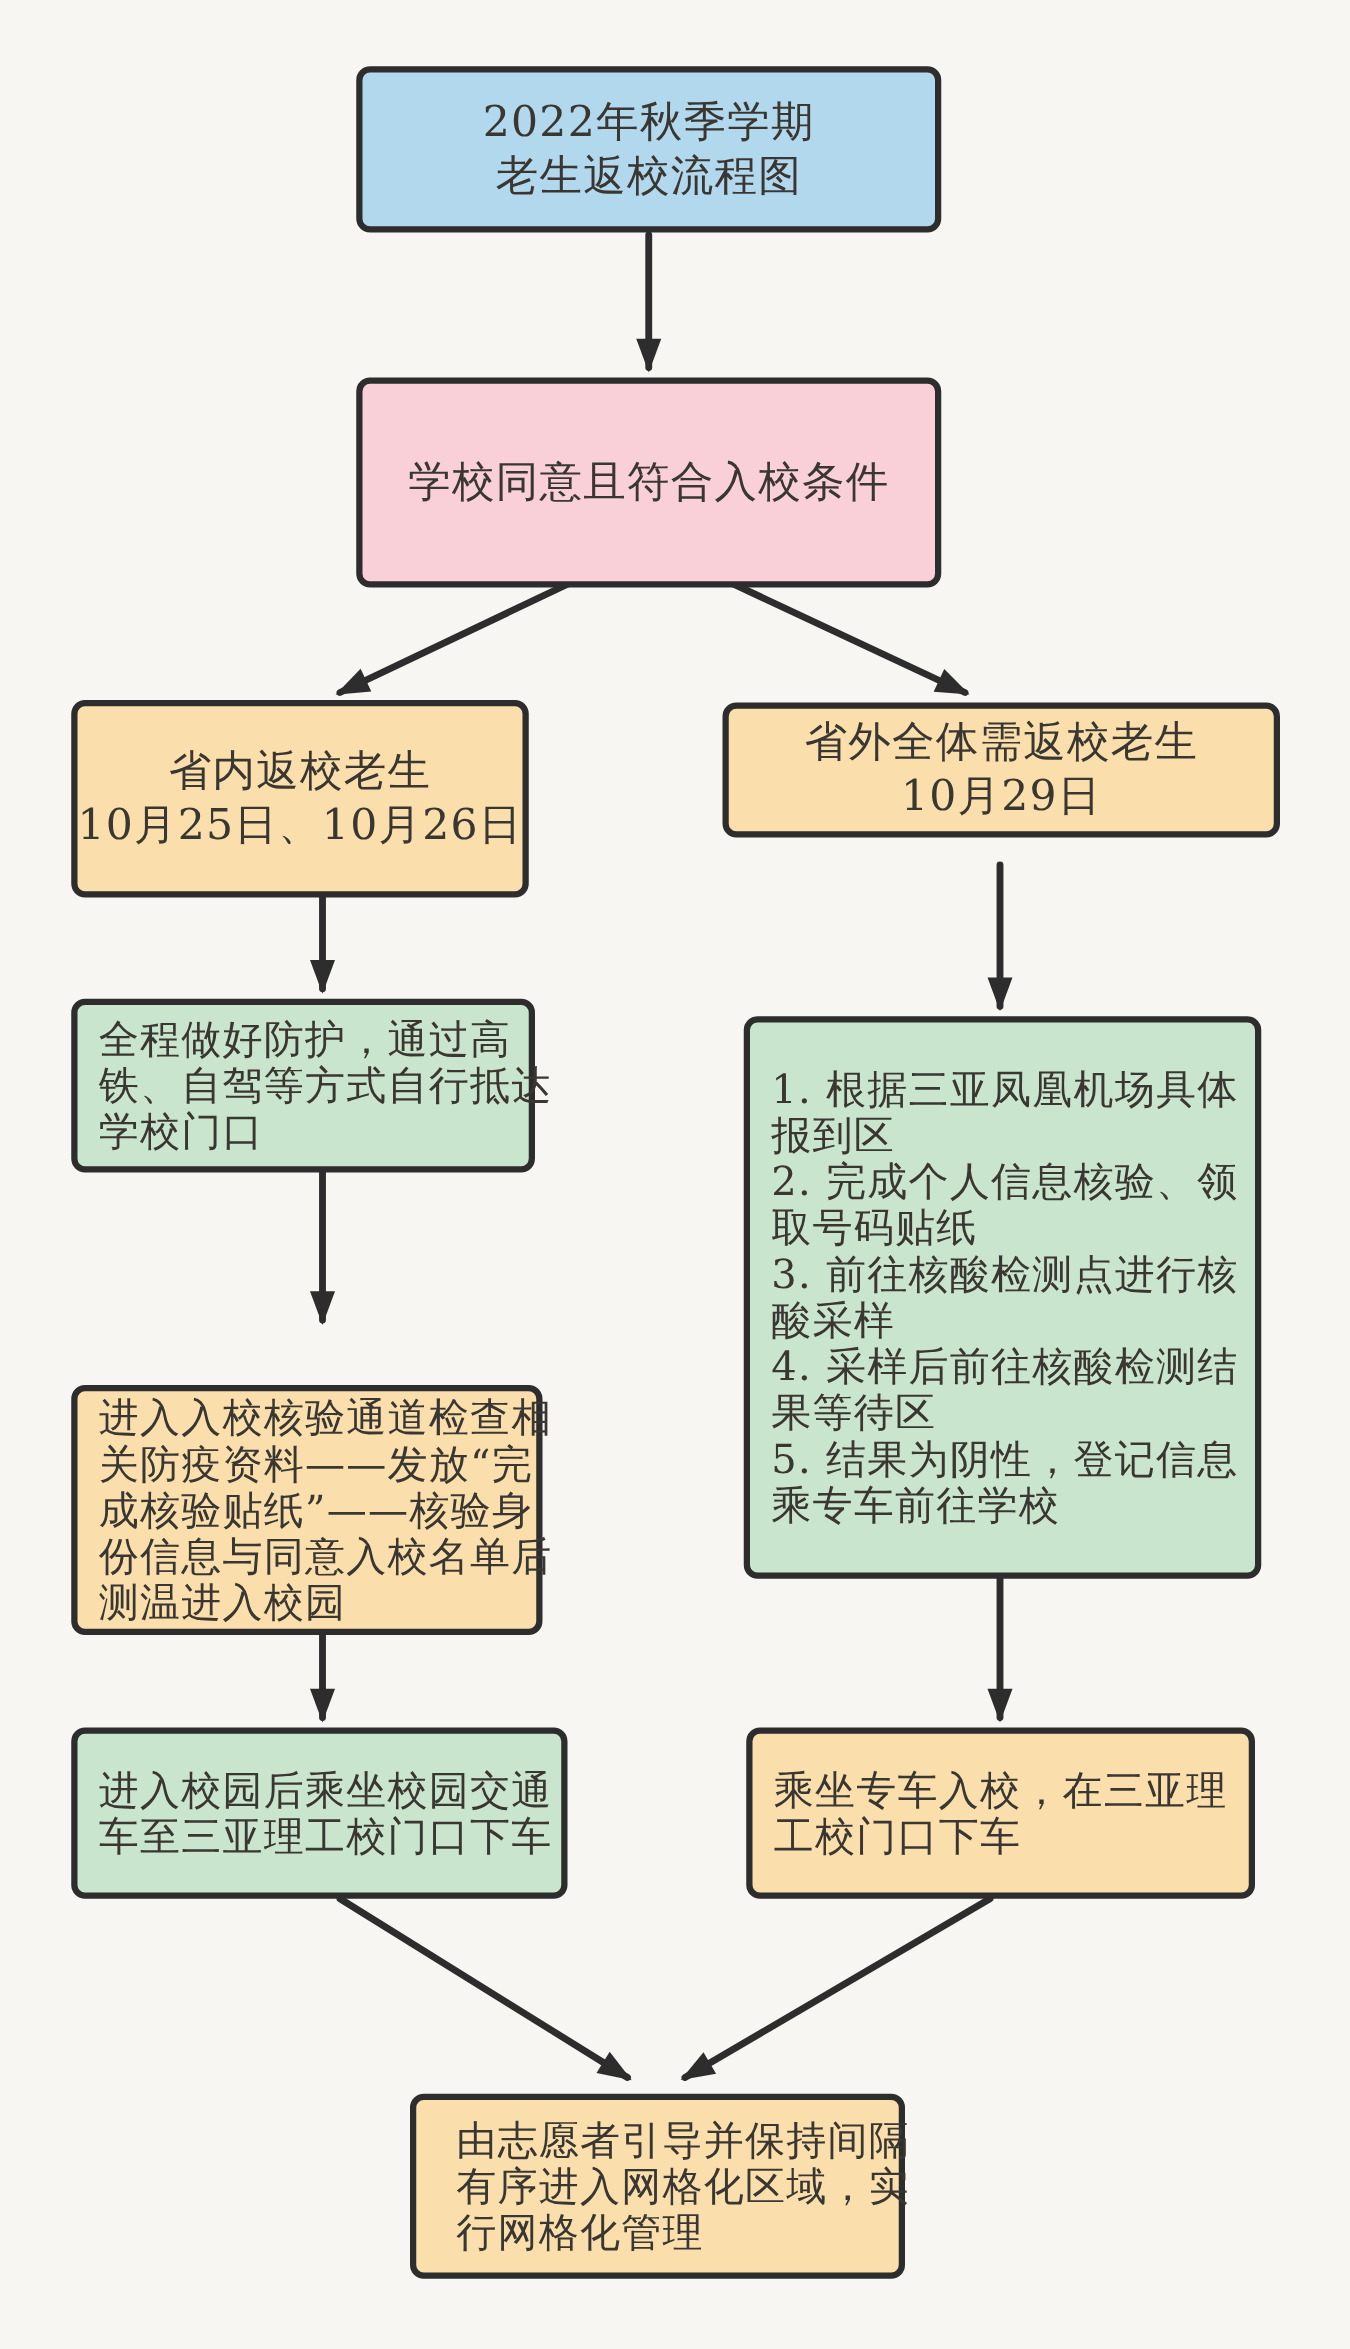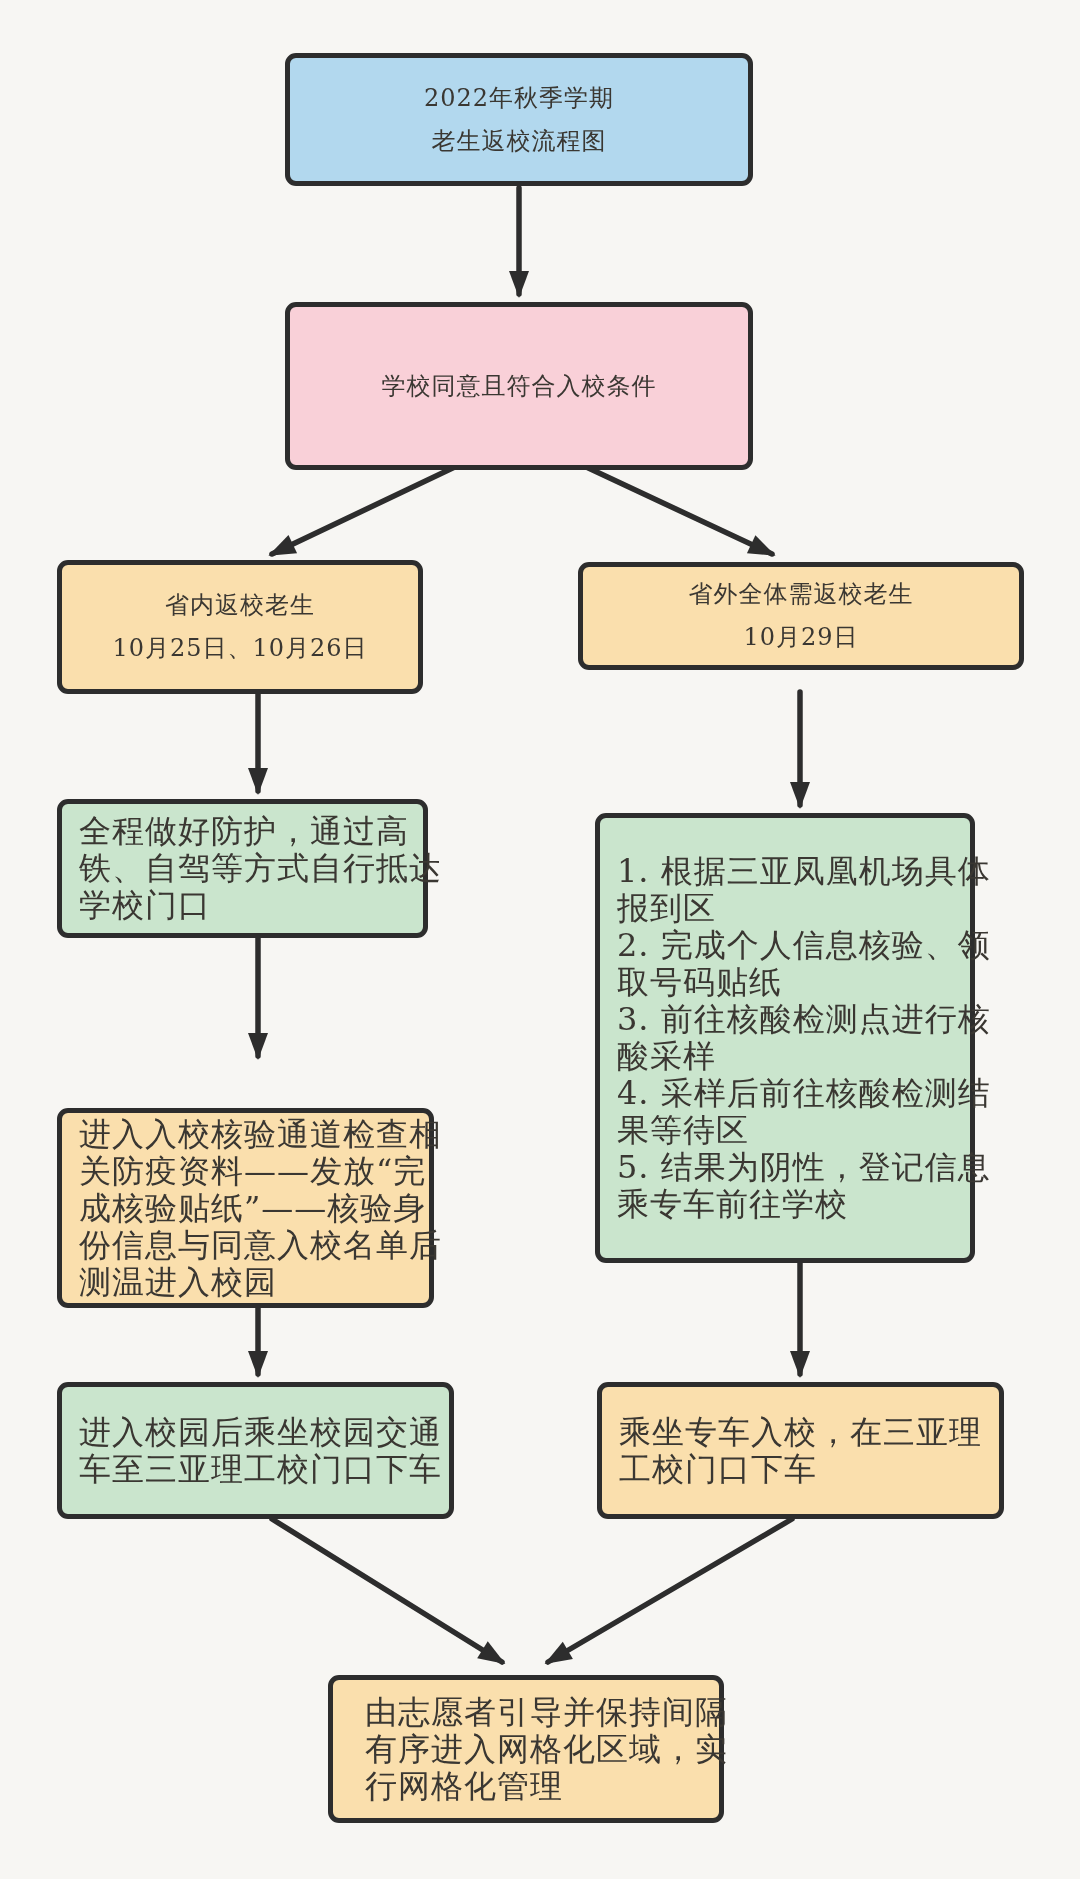"2022年秋季学期" .heading { font-size: 24px -> 34px }
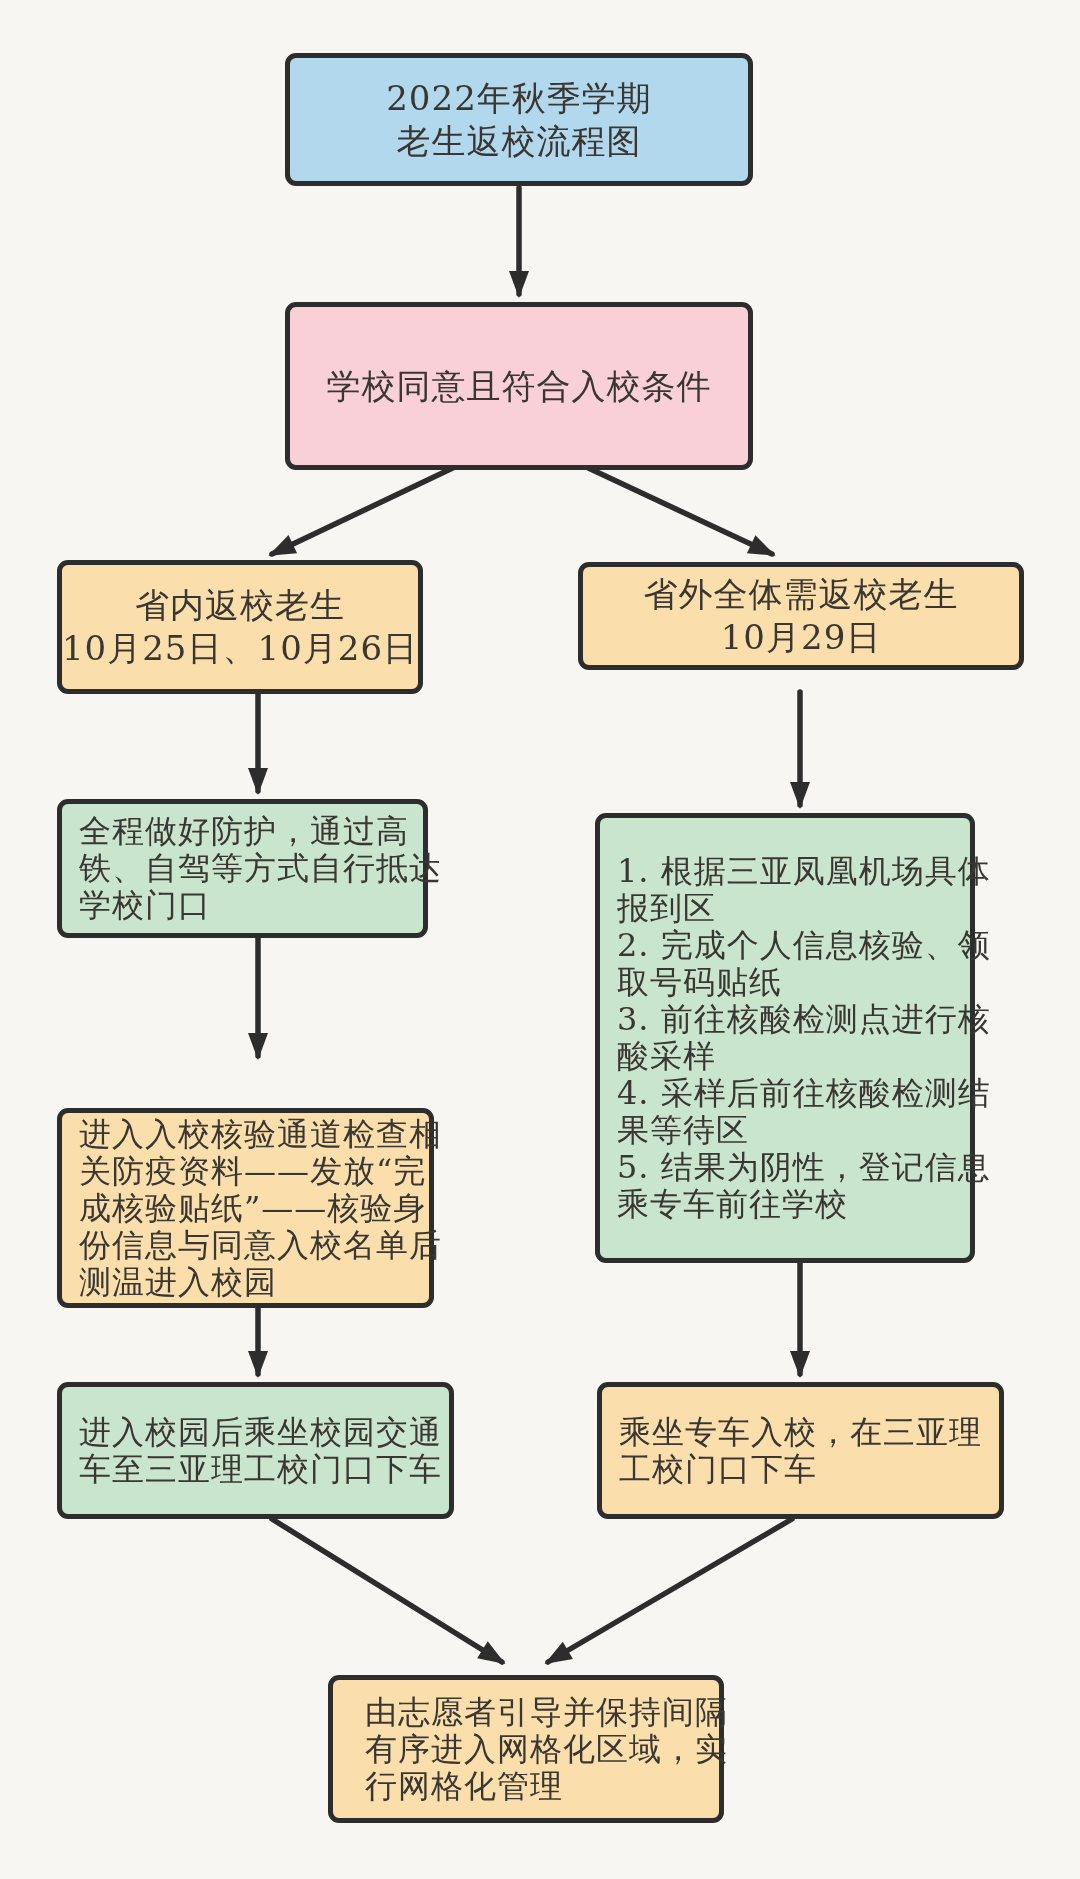"省内返校老生" #node-left-header { height: 134px -> 158px }
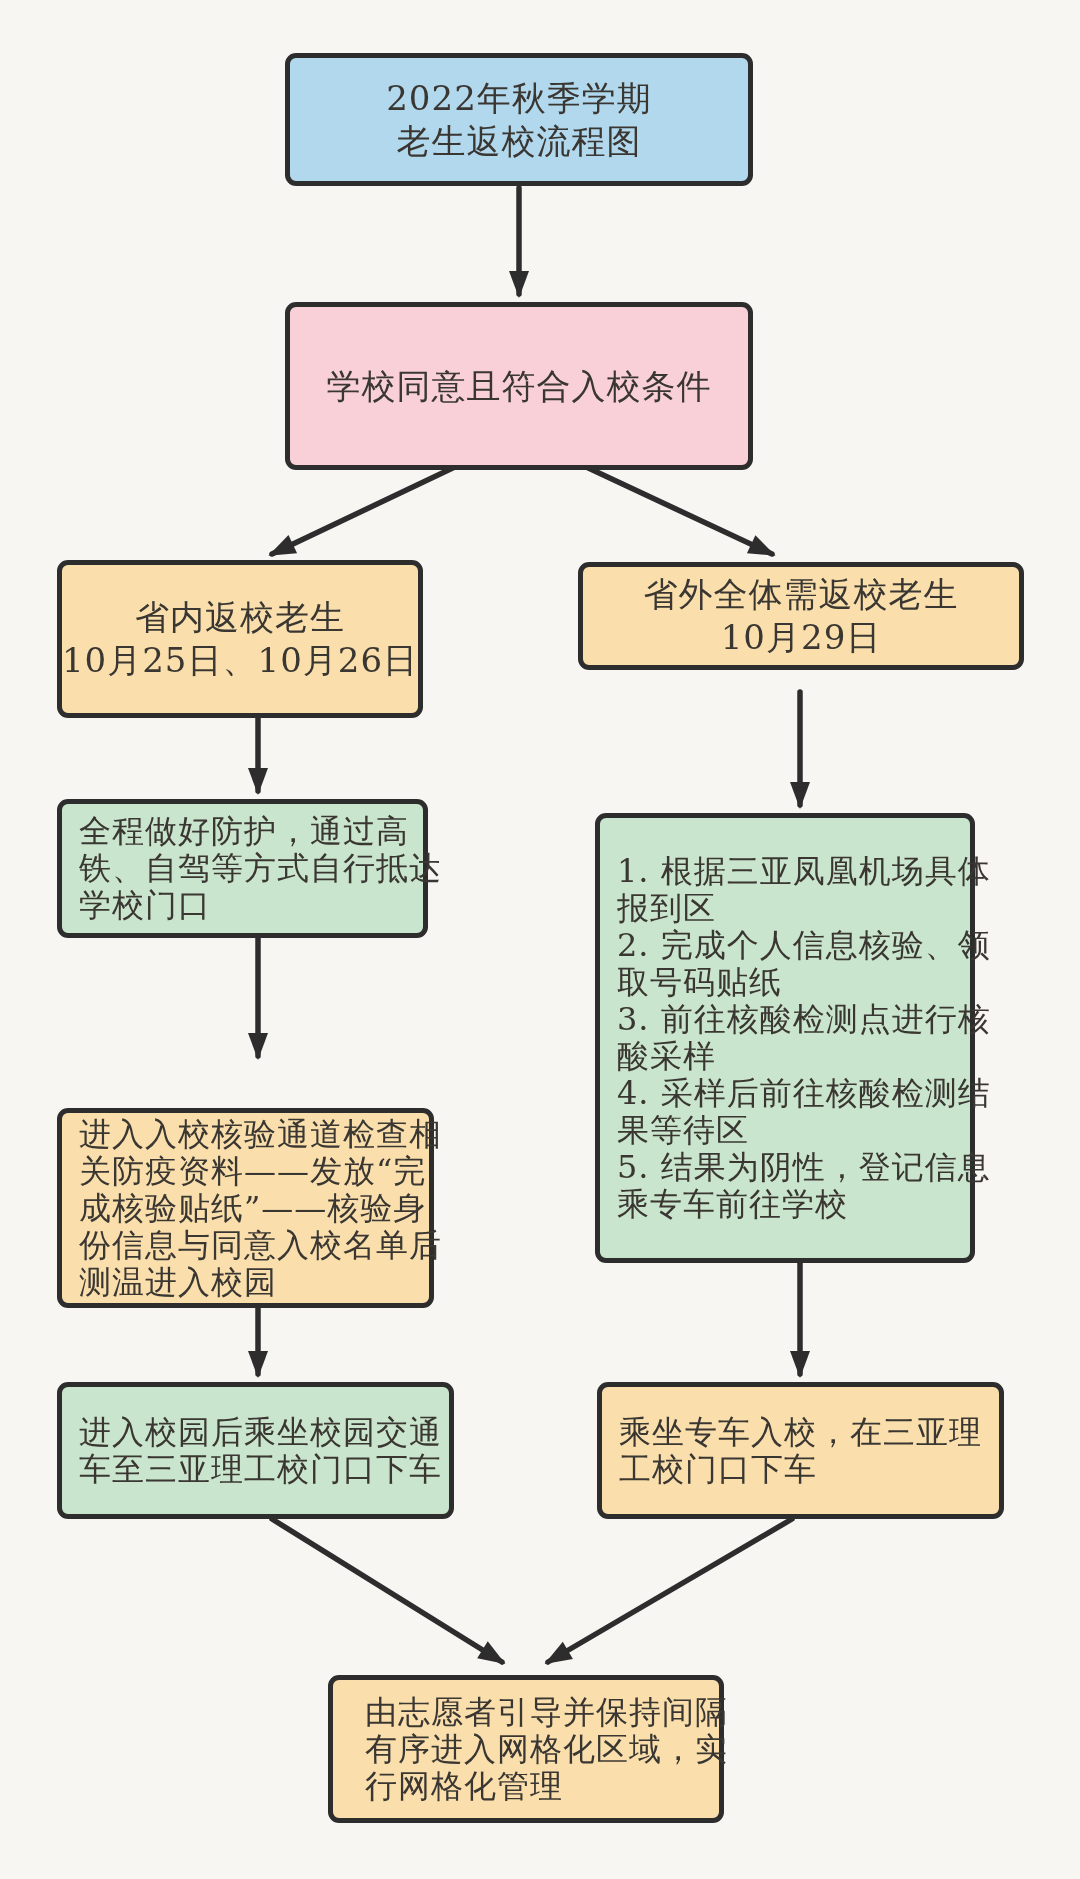"1. 根据三亚凤凰机场具体" #node-right-steps { width: 380px -> 414px }
